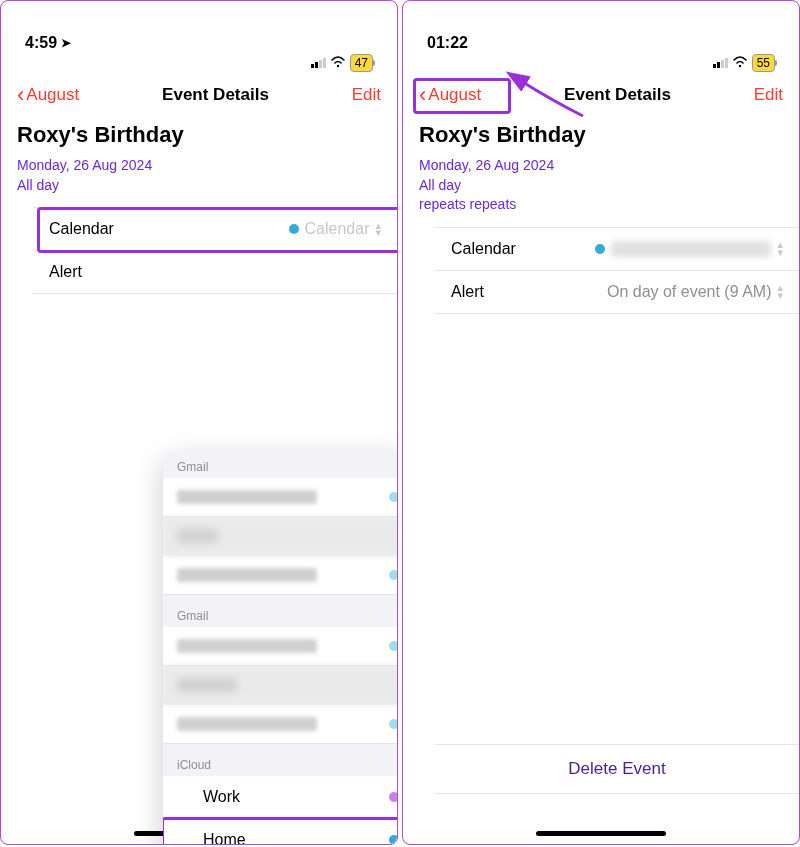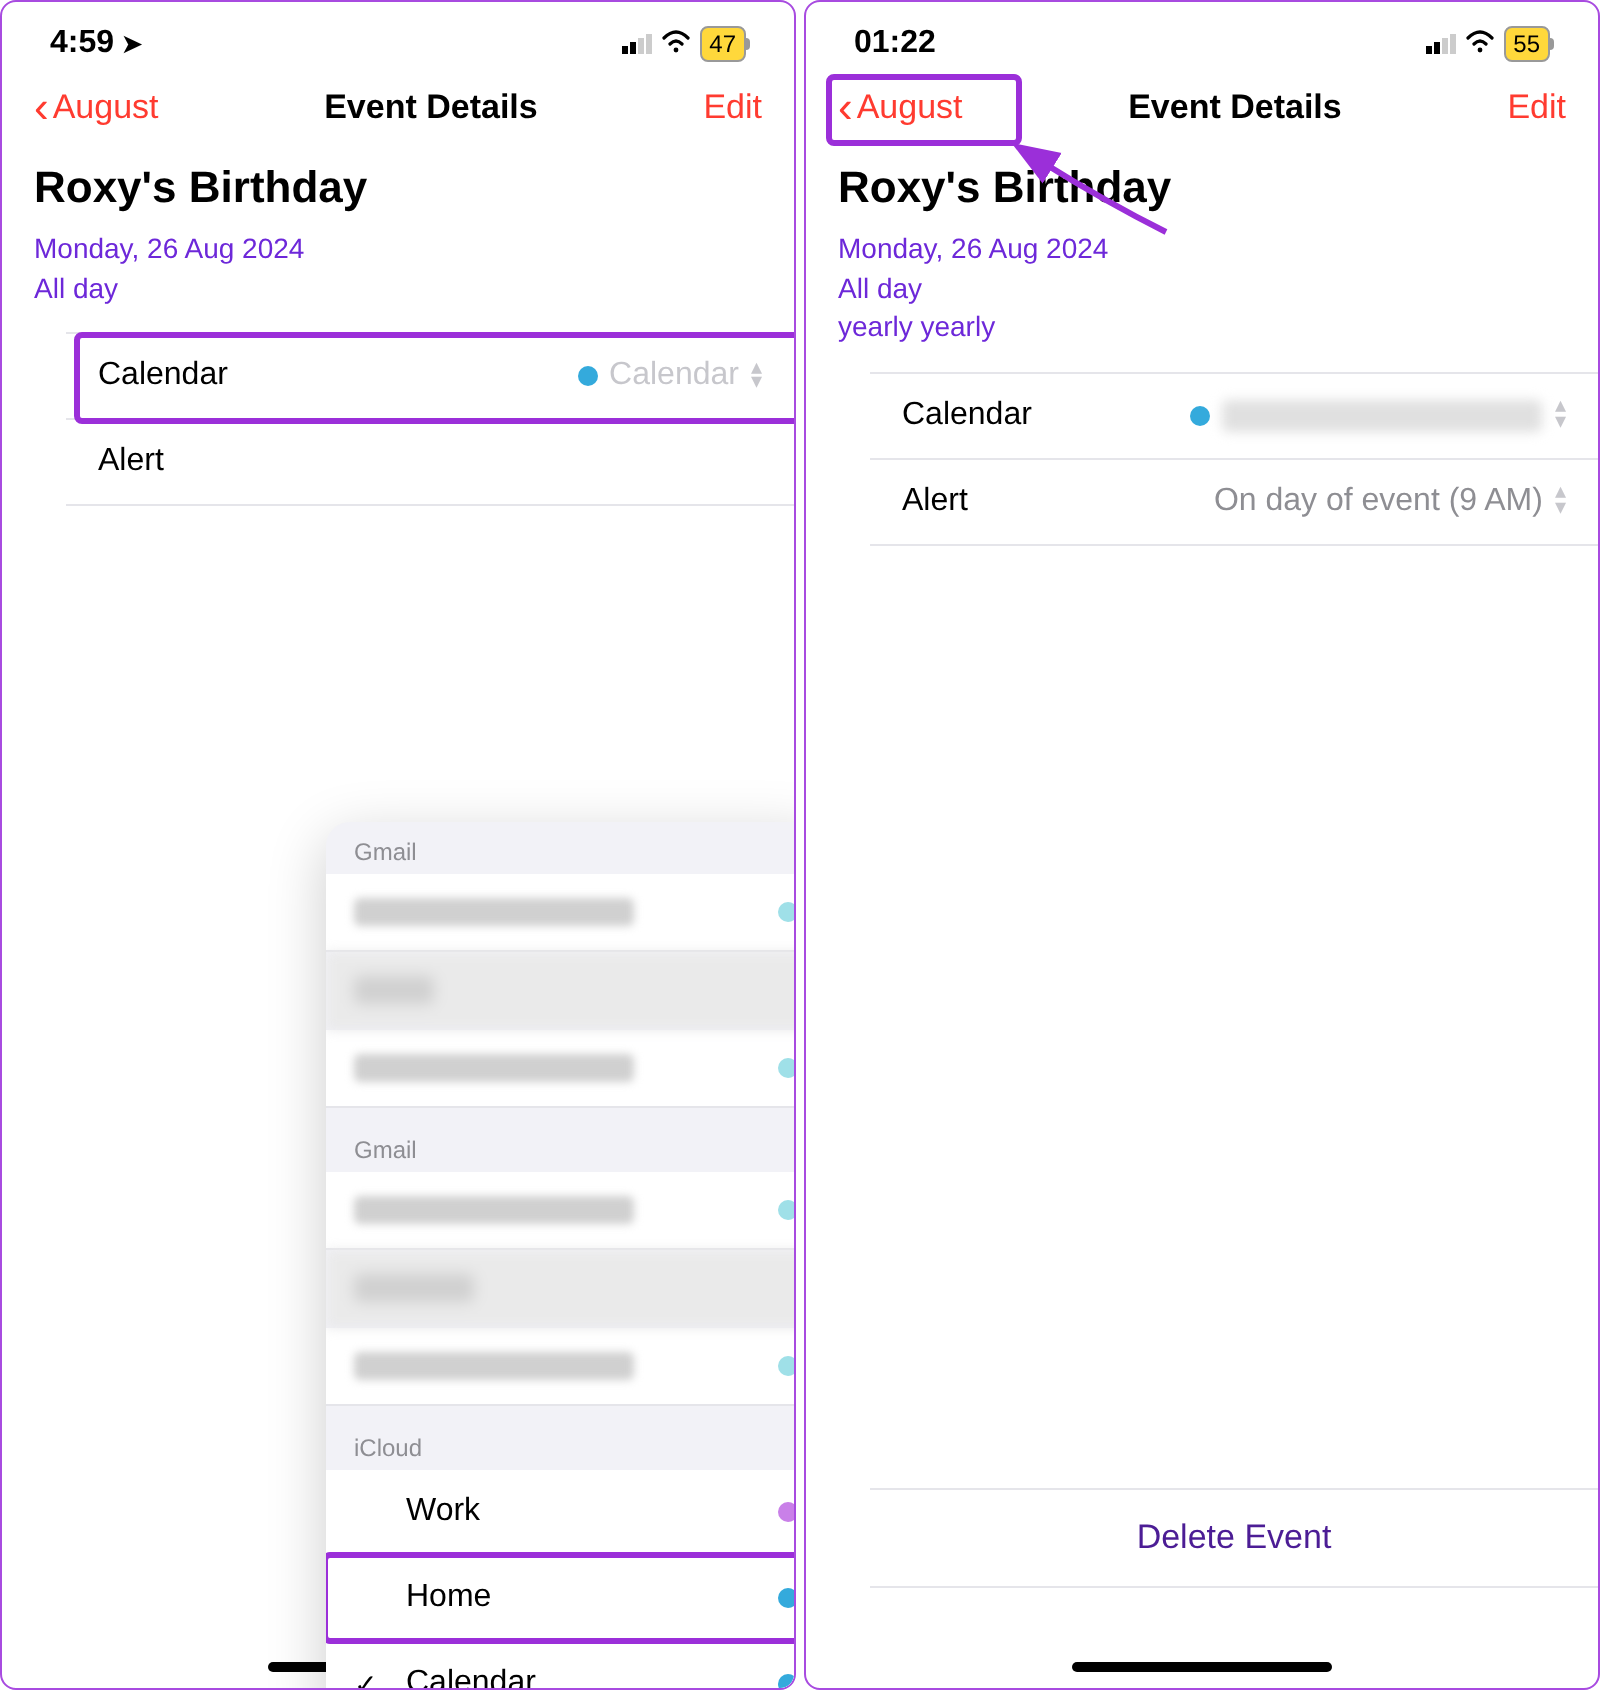"47" .status-right { margin-top: none -> 41px }
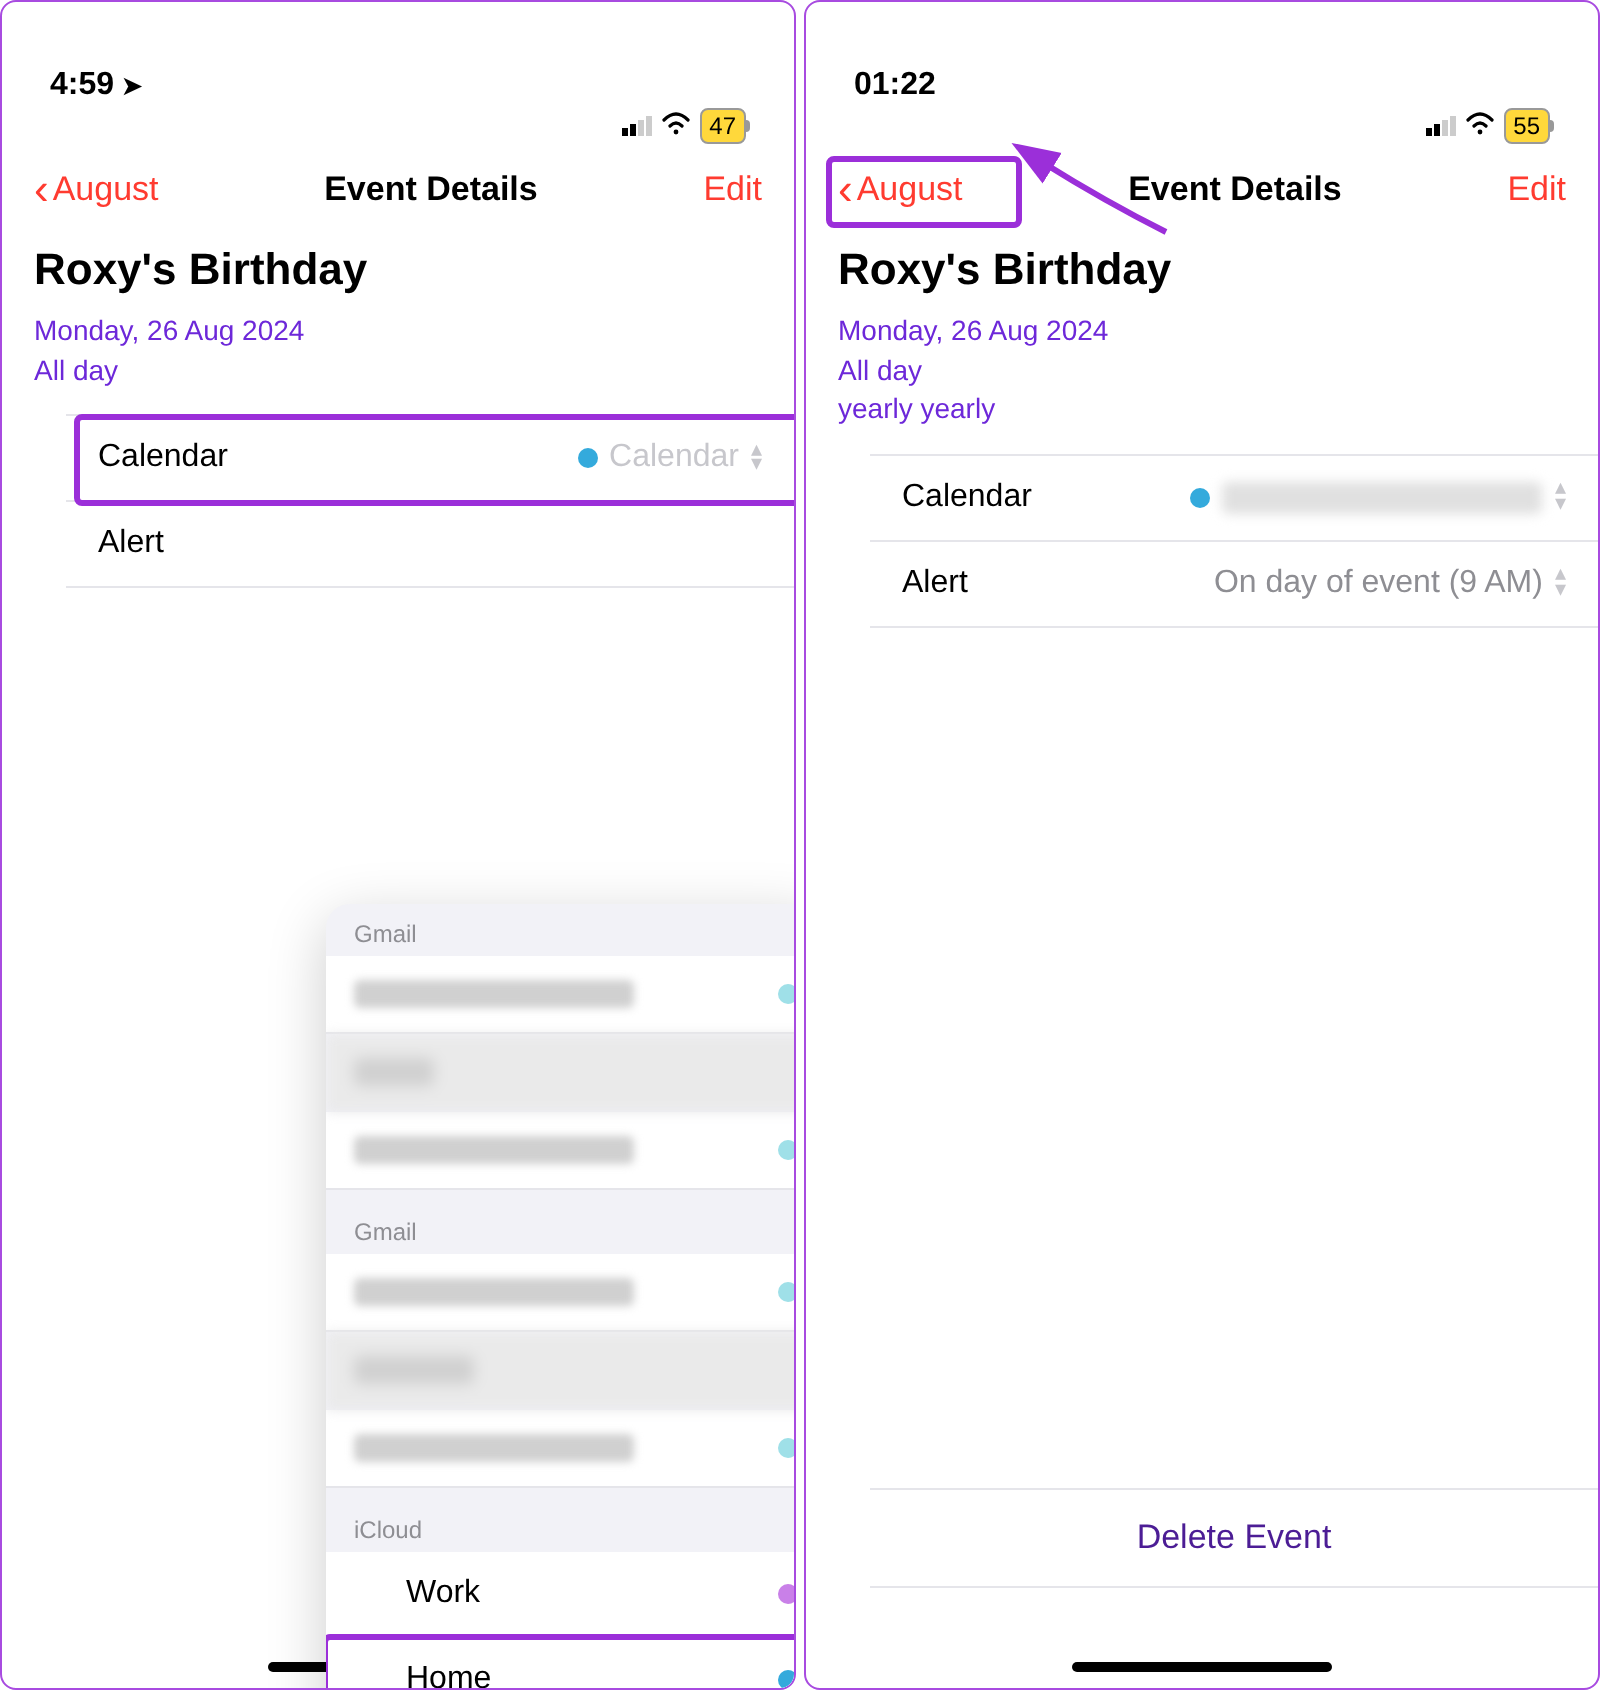"yearly yearly" div { text: yearly yearly -> repeats repeats }
